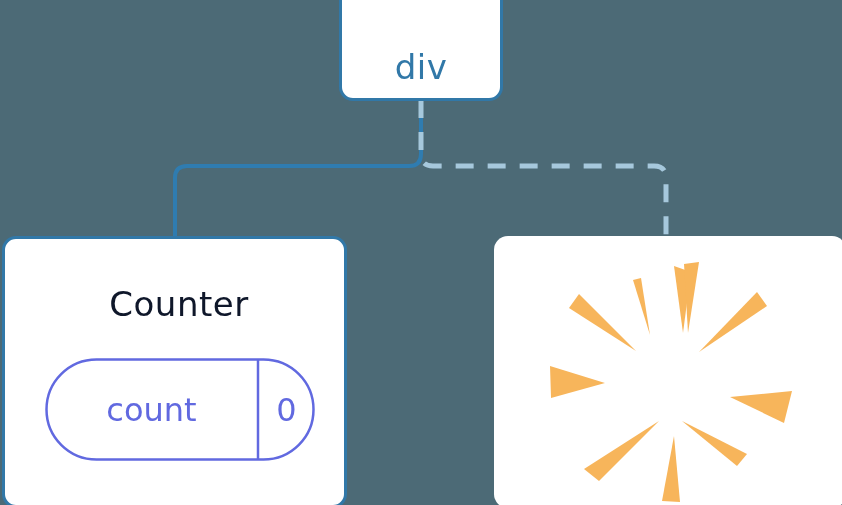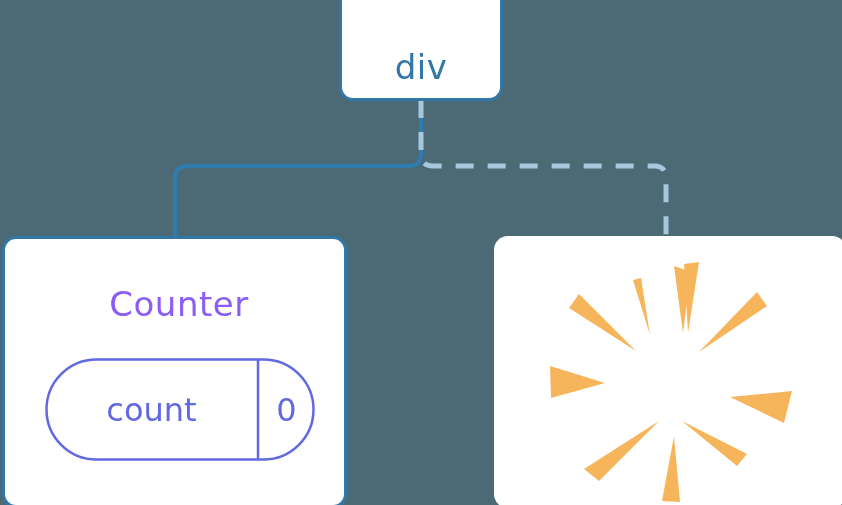"Counter" .node-counter .node-title { color: #8b5cf6 -> #0f172a }
